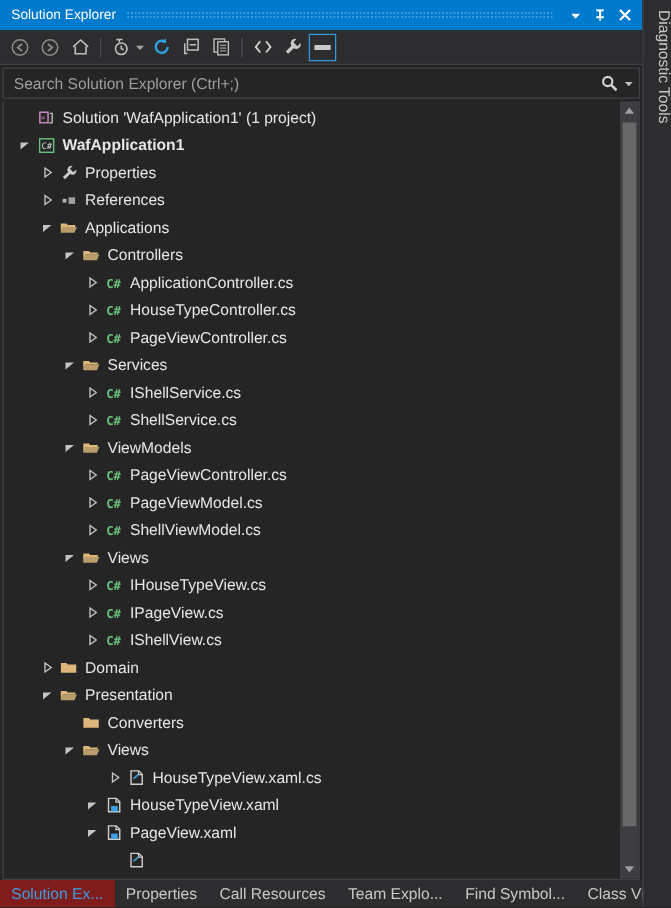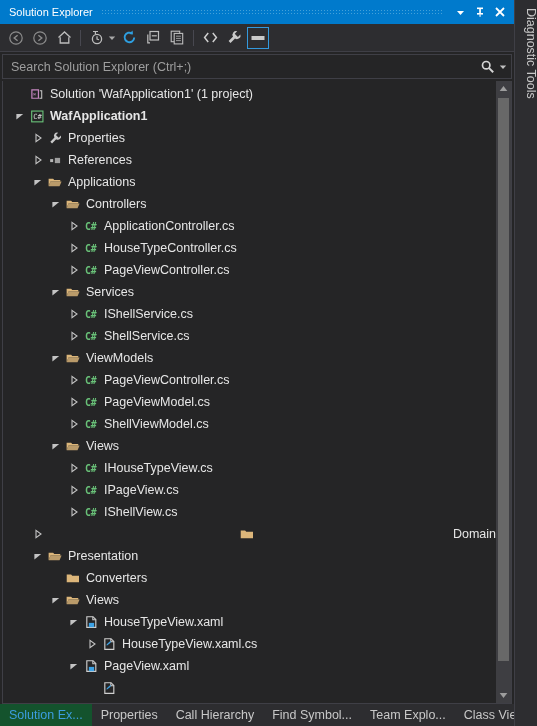"Domain" div.row { justify-content: space-between -> none }
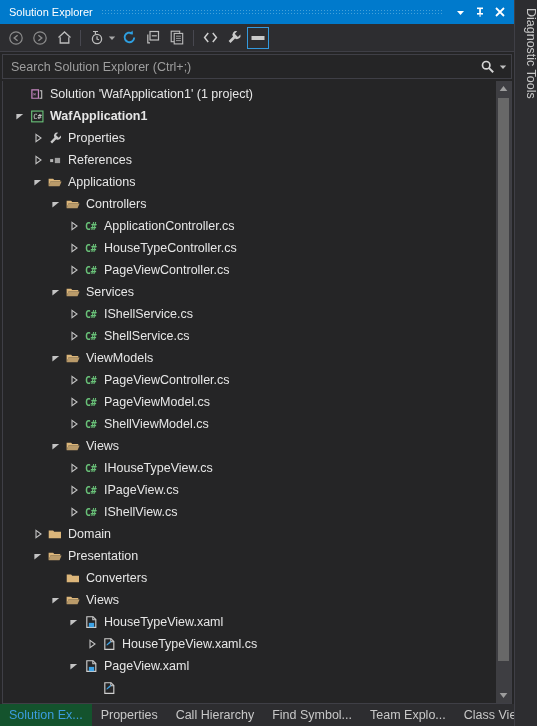"HouseTypeView.xaml" div.row { order: before "HouseTypeView.xaml.cs" -> after "HouseTypeView.xaml.cs" }
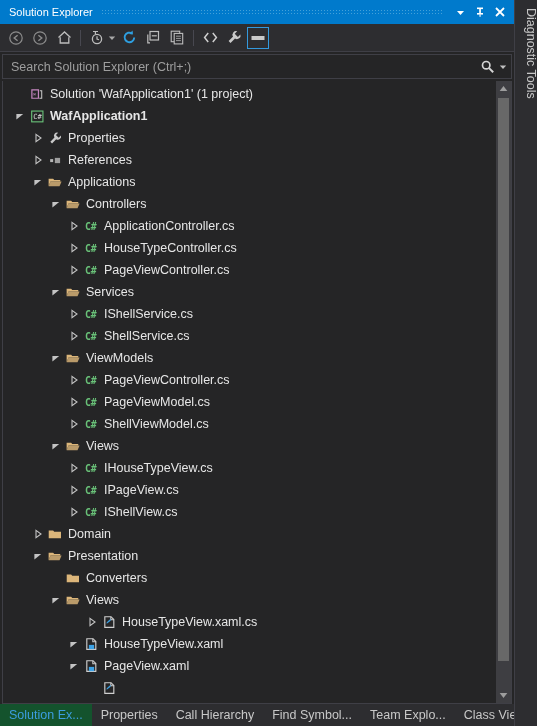"Solution Ex..." .tab.active { background: #14532d -> #7f1d1d }
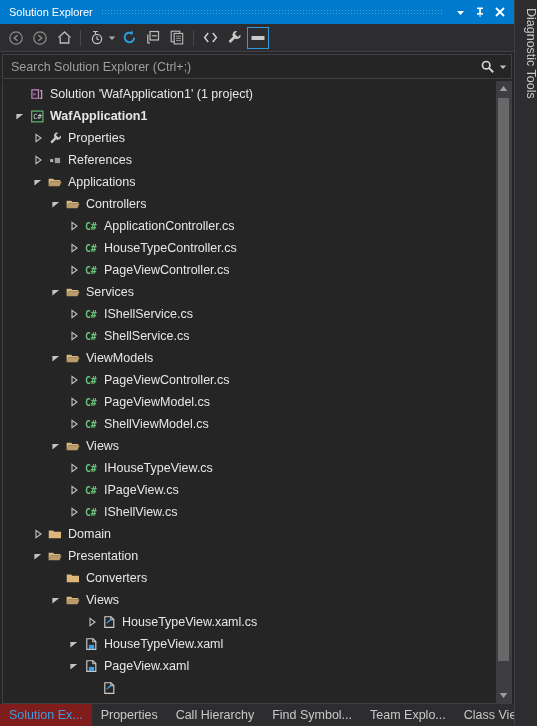"Call Hierarchy" span { text: Hierarchy -> Resources }
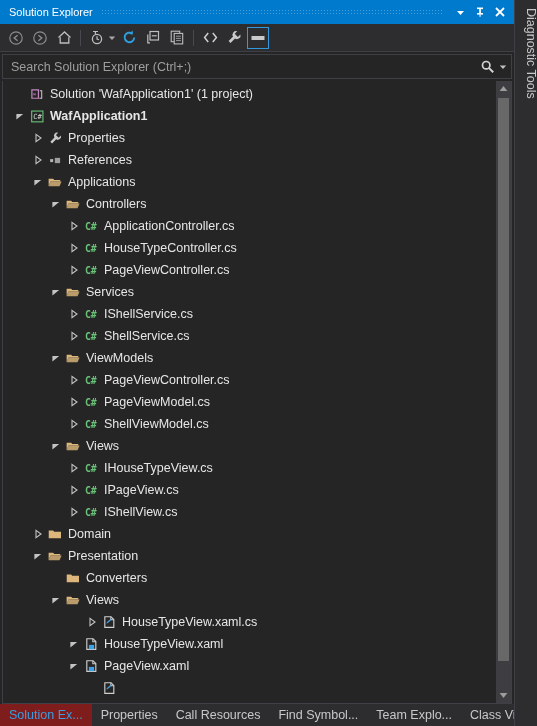"Find Symbol..." div.tab { order: before "Team Explo..." -> after "Team Explo..." }
